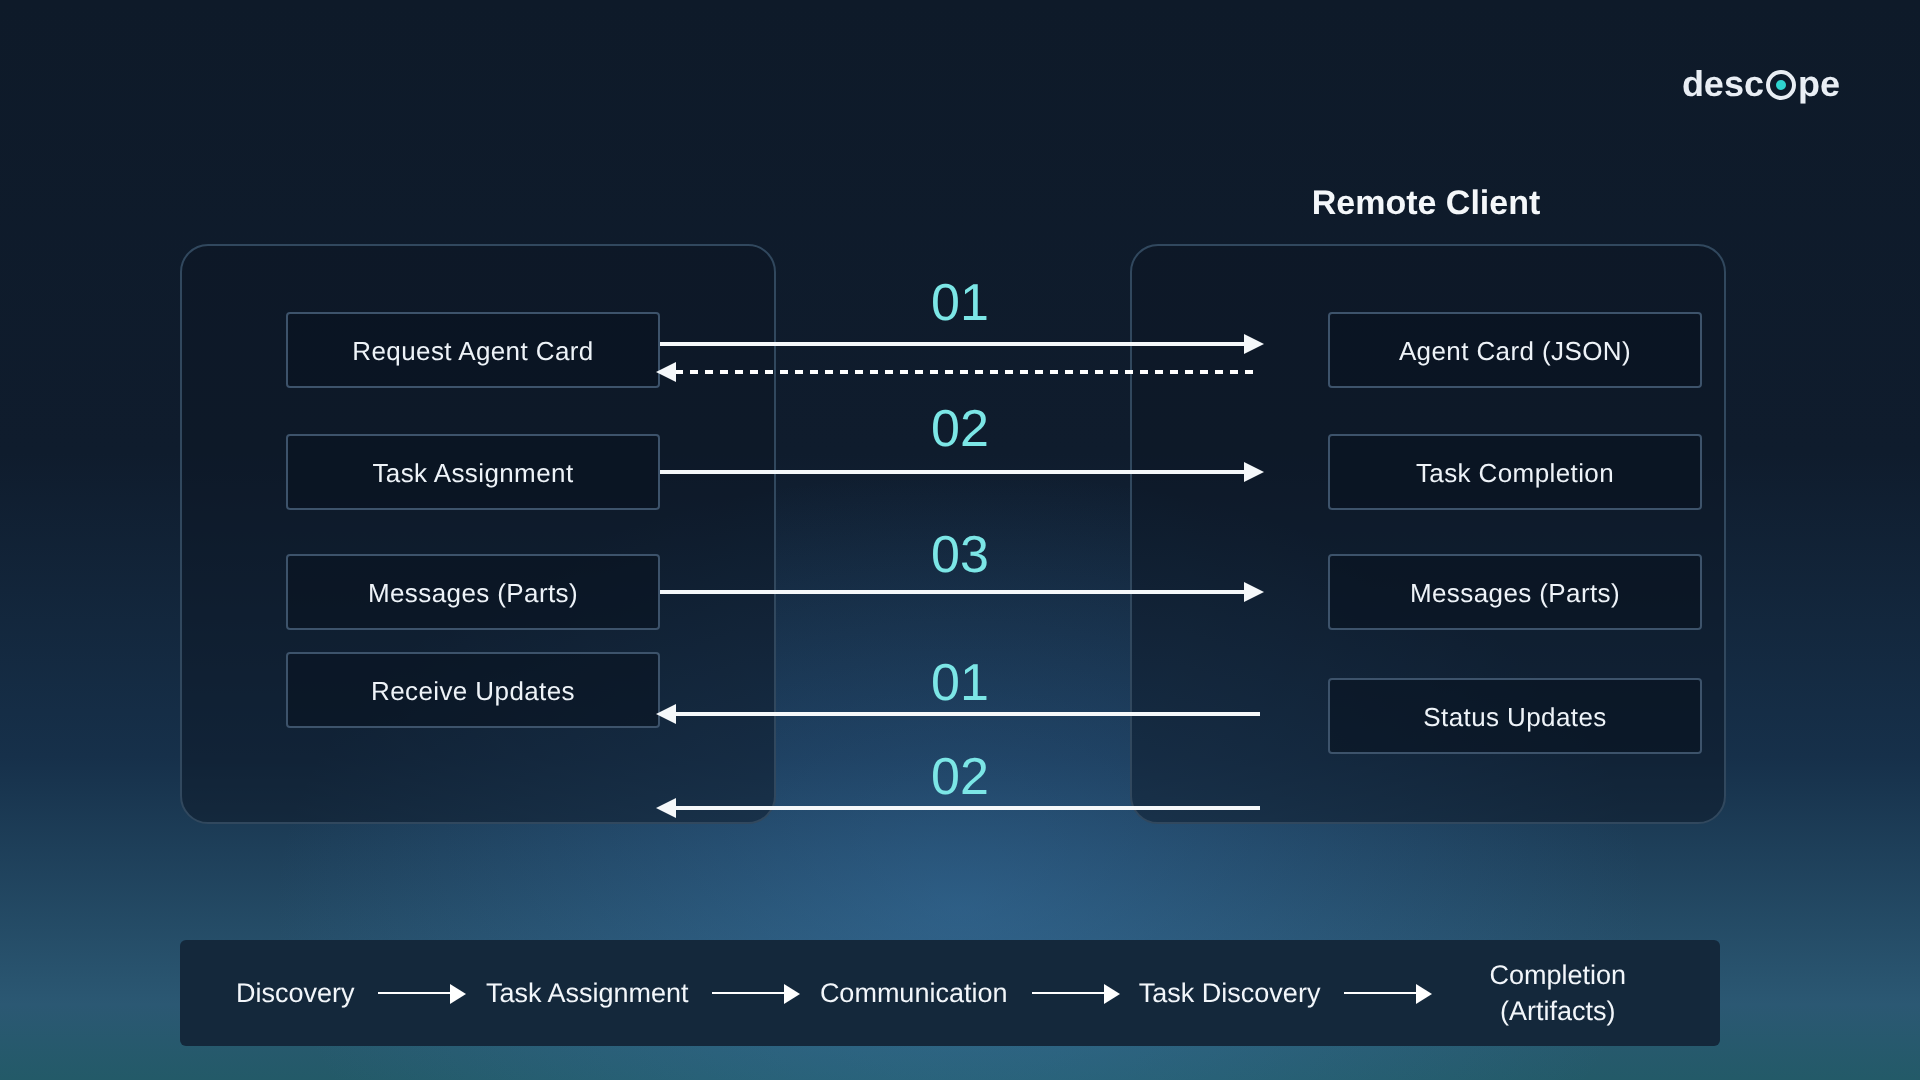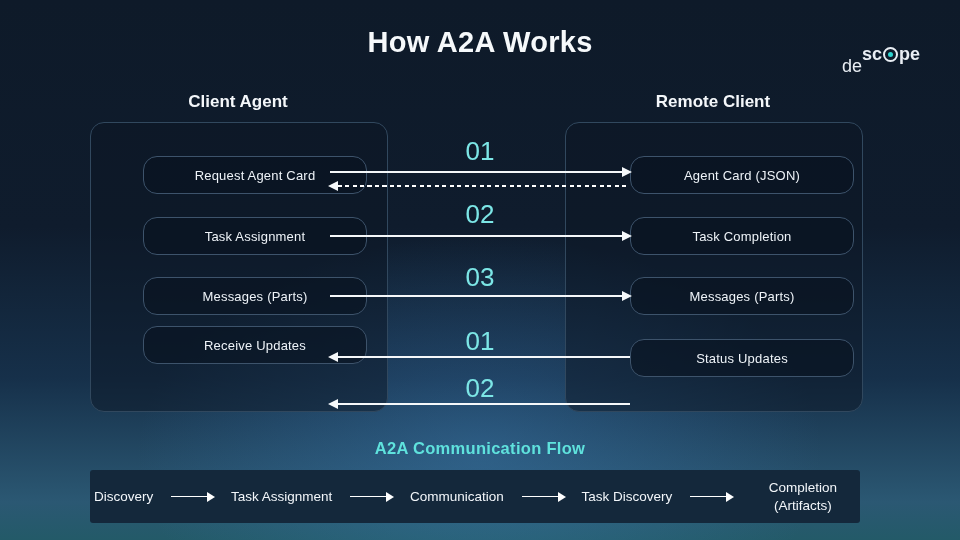"How A2A Works" div.page-title { html: <div>How A2A Works</div> -> none }
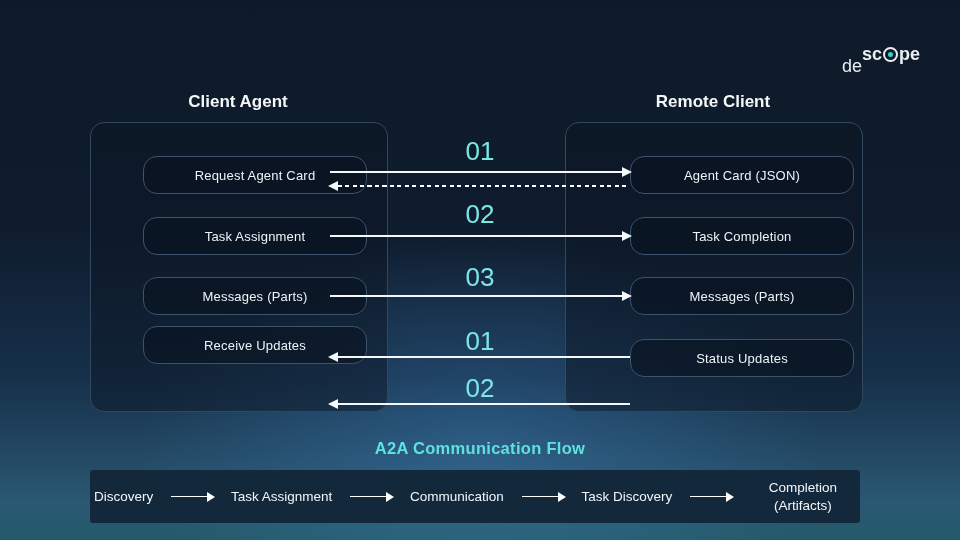"de" .logo .lt { font-weight: 400 -> 700; margin-top: 24px -> none }
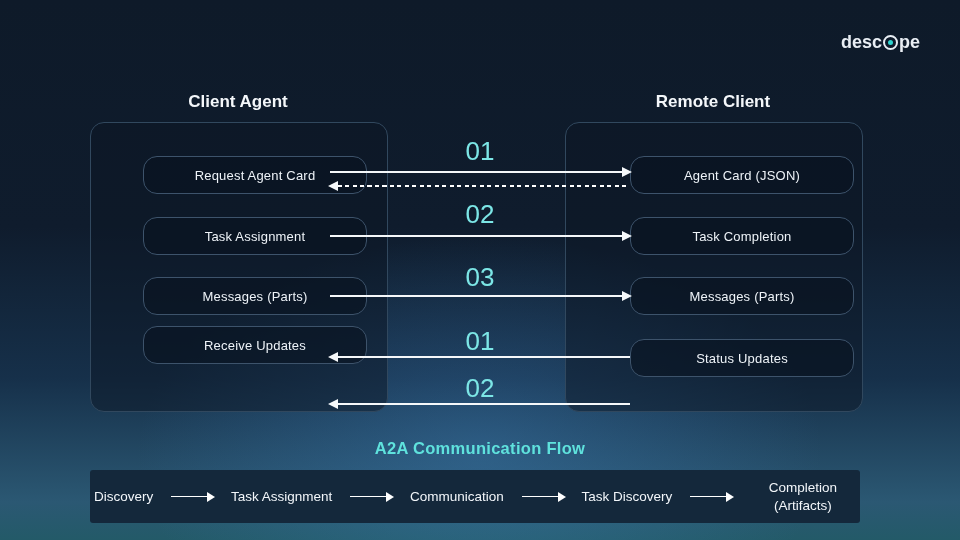"Client Agent" div.col-title { html: <div>Client Agent</div> -> none }
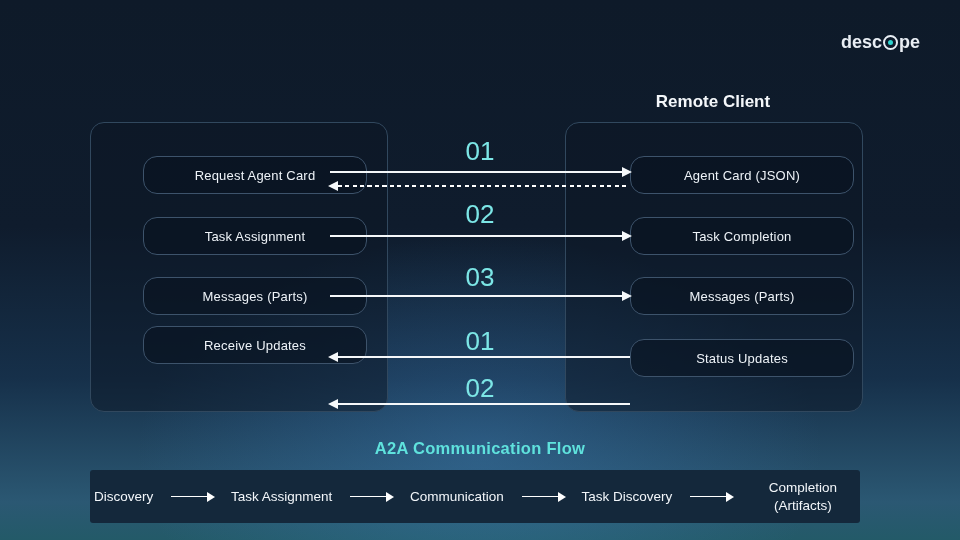"Request Agent Card" .box { border-radius: 14px -> 2px; width: 224px -> 187px }
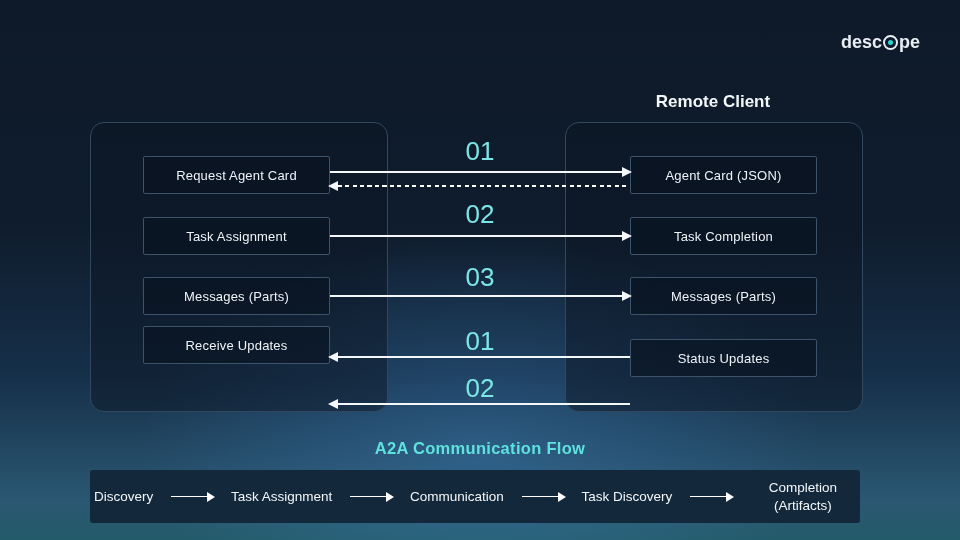"Agent Card (JSON)" .box.rm { left: 630px -> 664px }
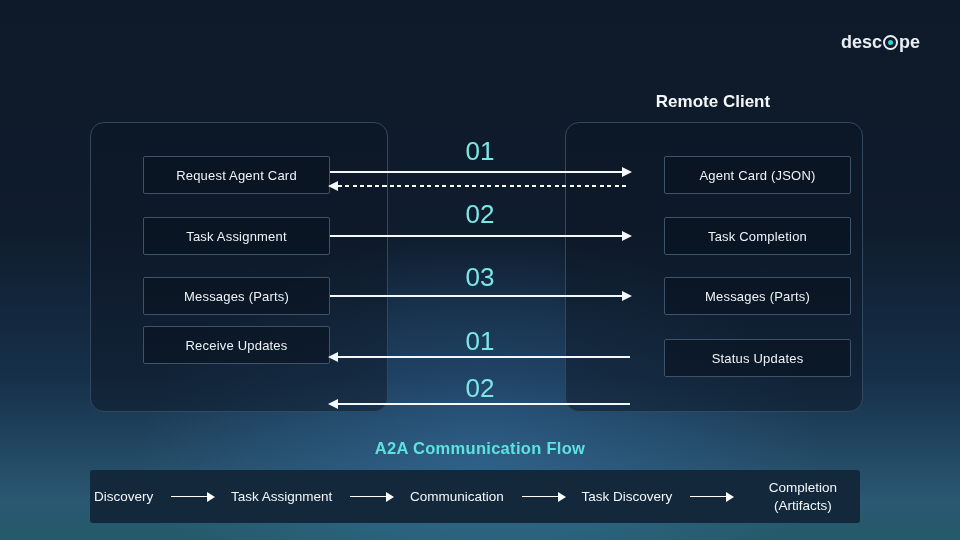"A2A Communication Flow" div.flow-title { html: <div>A2A Communication Flow</div> -> none }
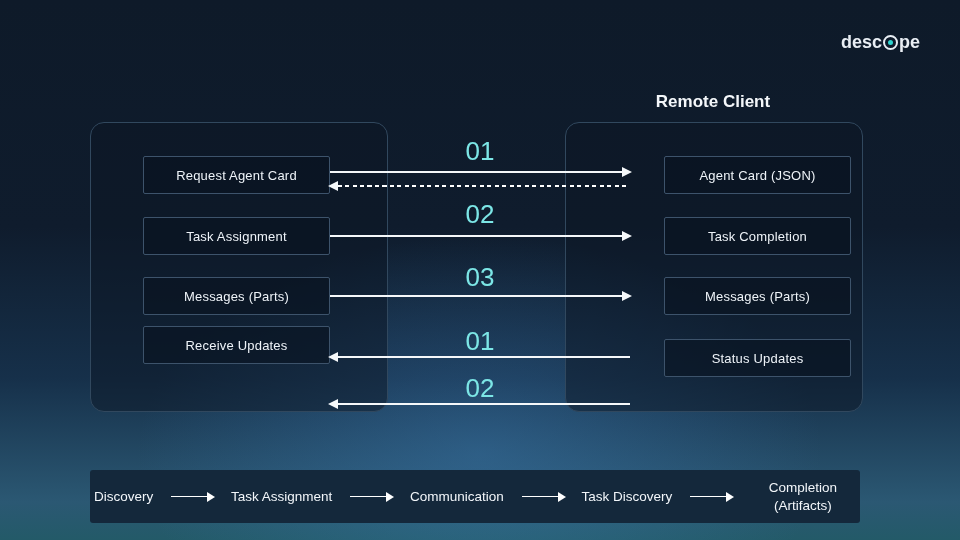"Discovery" .flowbar { padding: 0 4px -> 0 28px }
